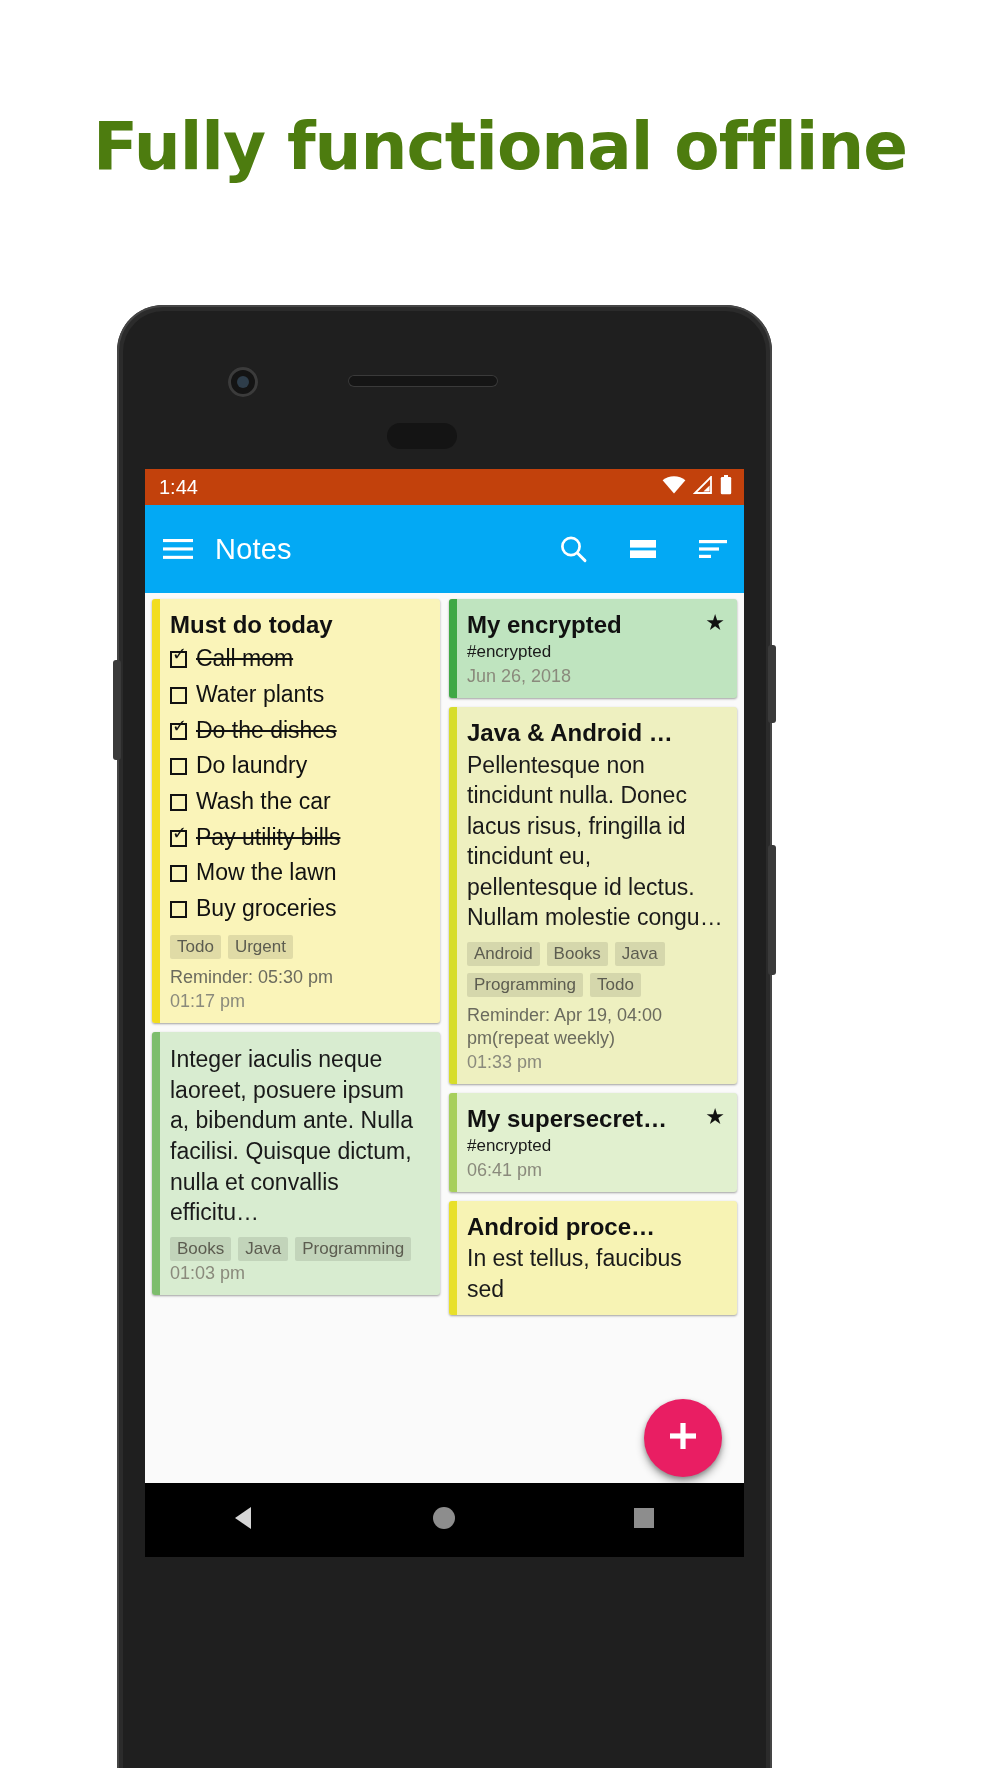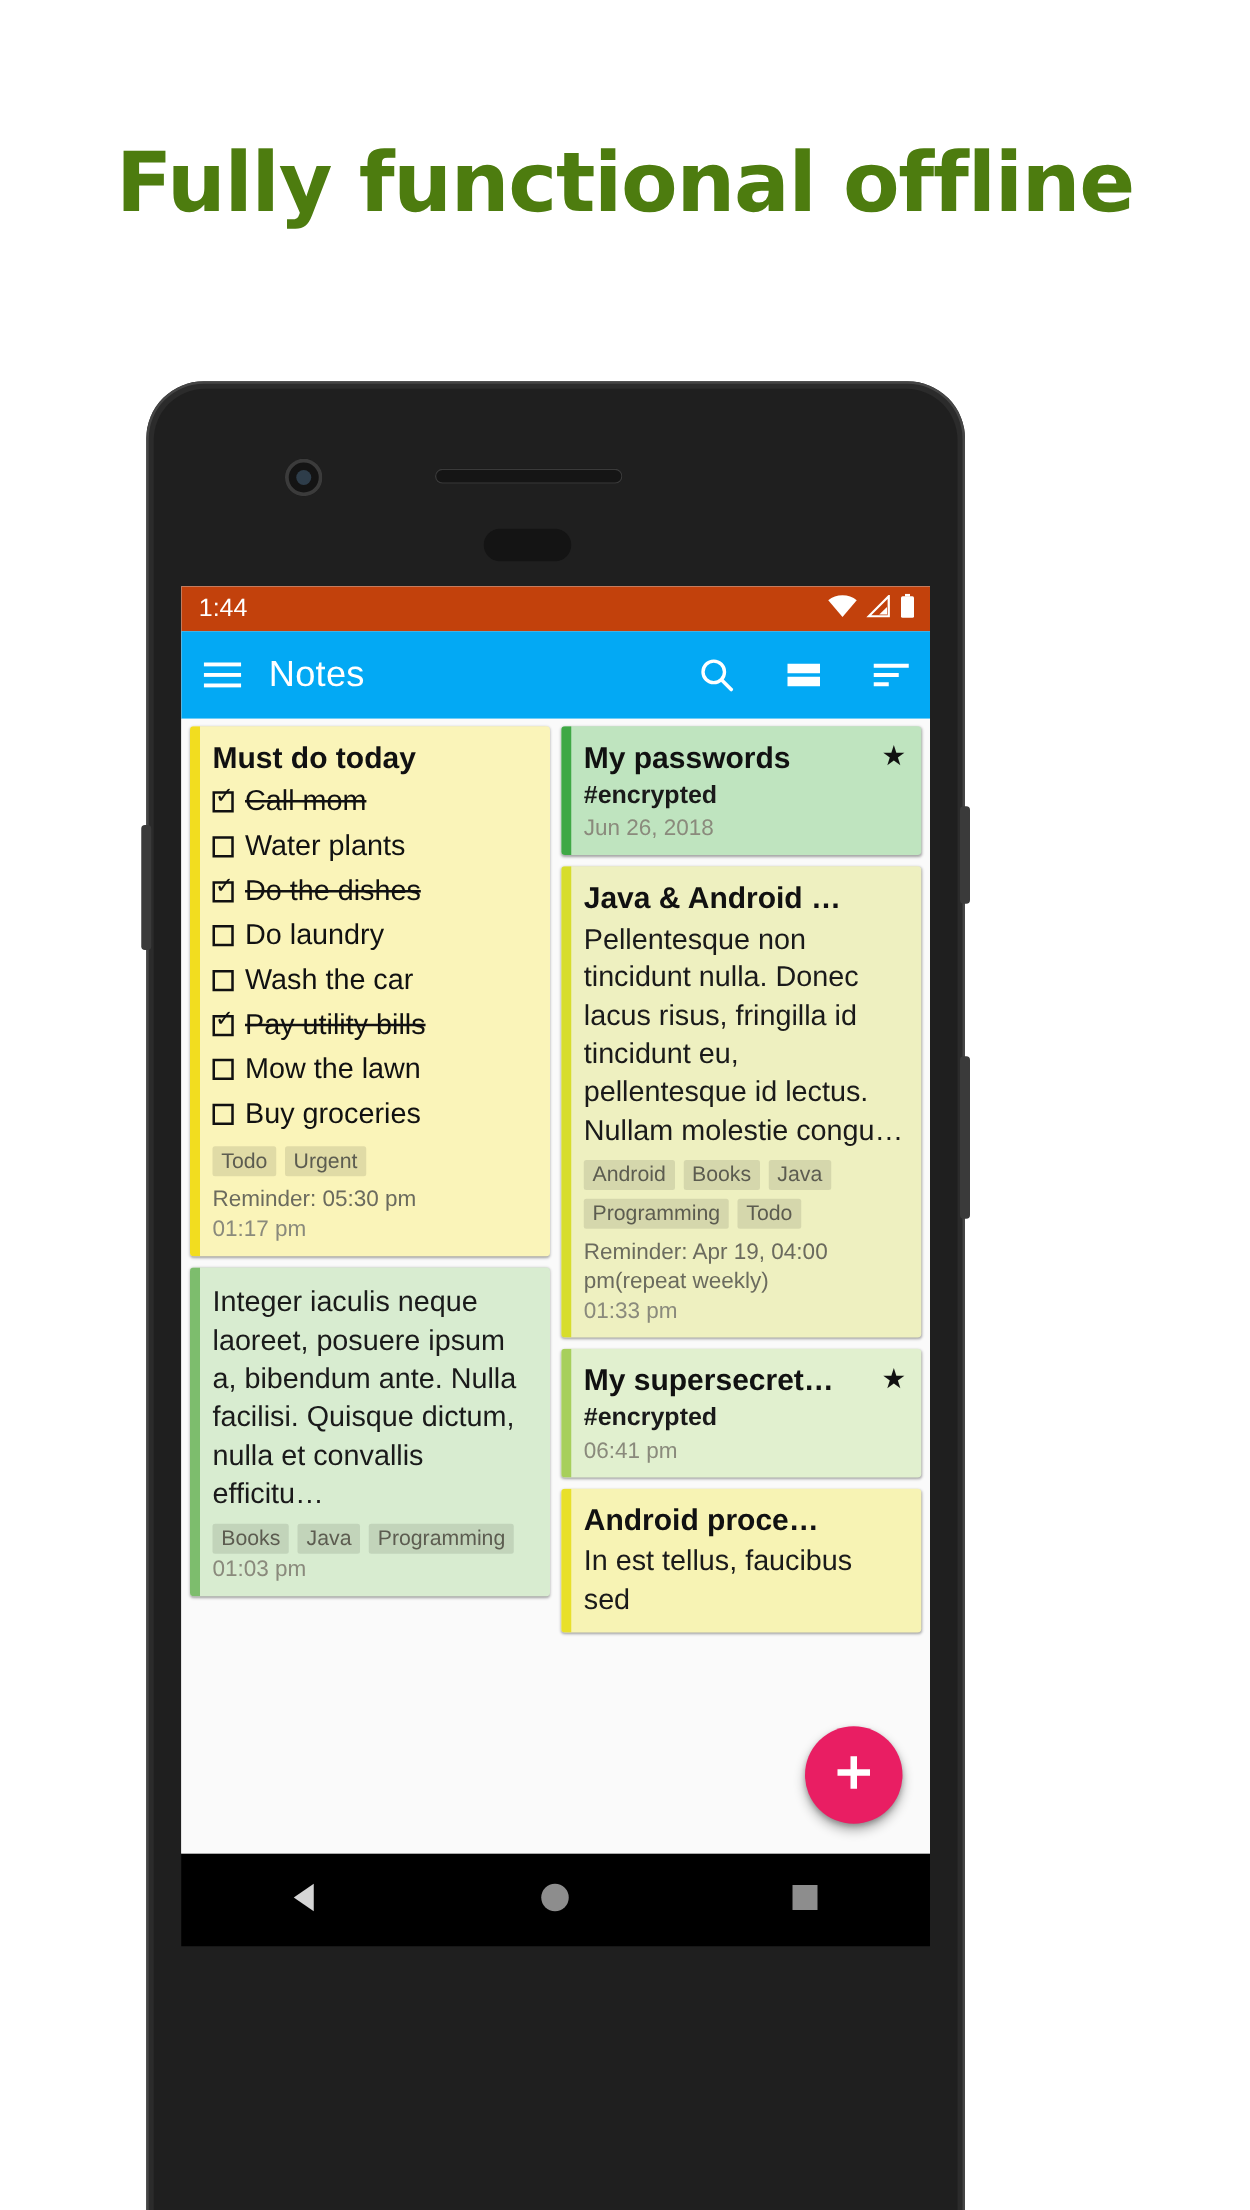"Notes" #app-bar { height: 70px -> 88px }
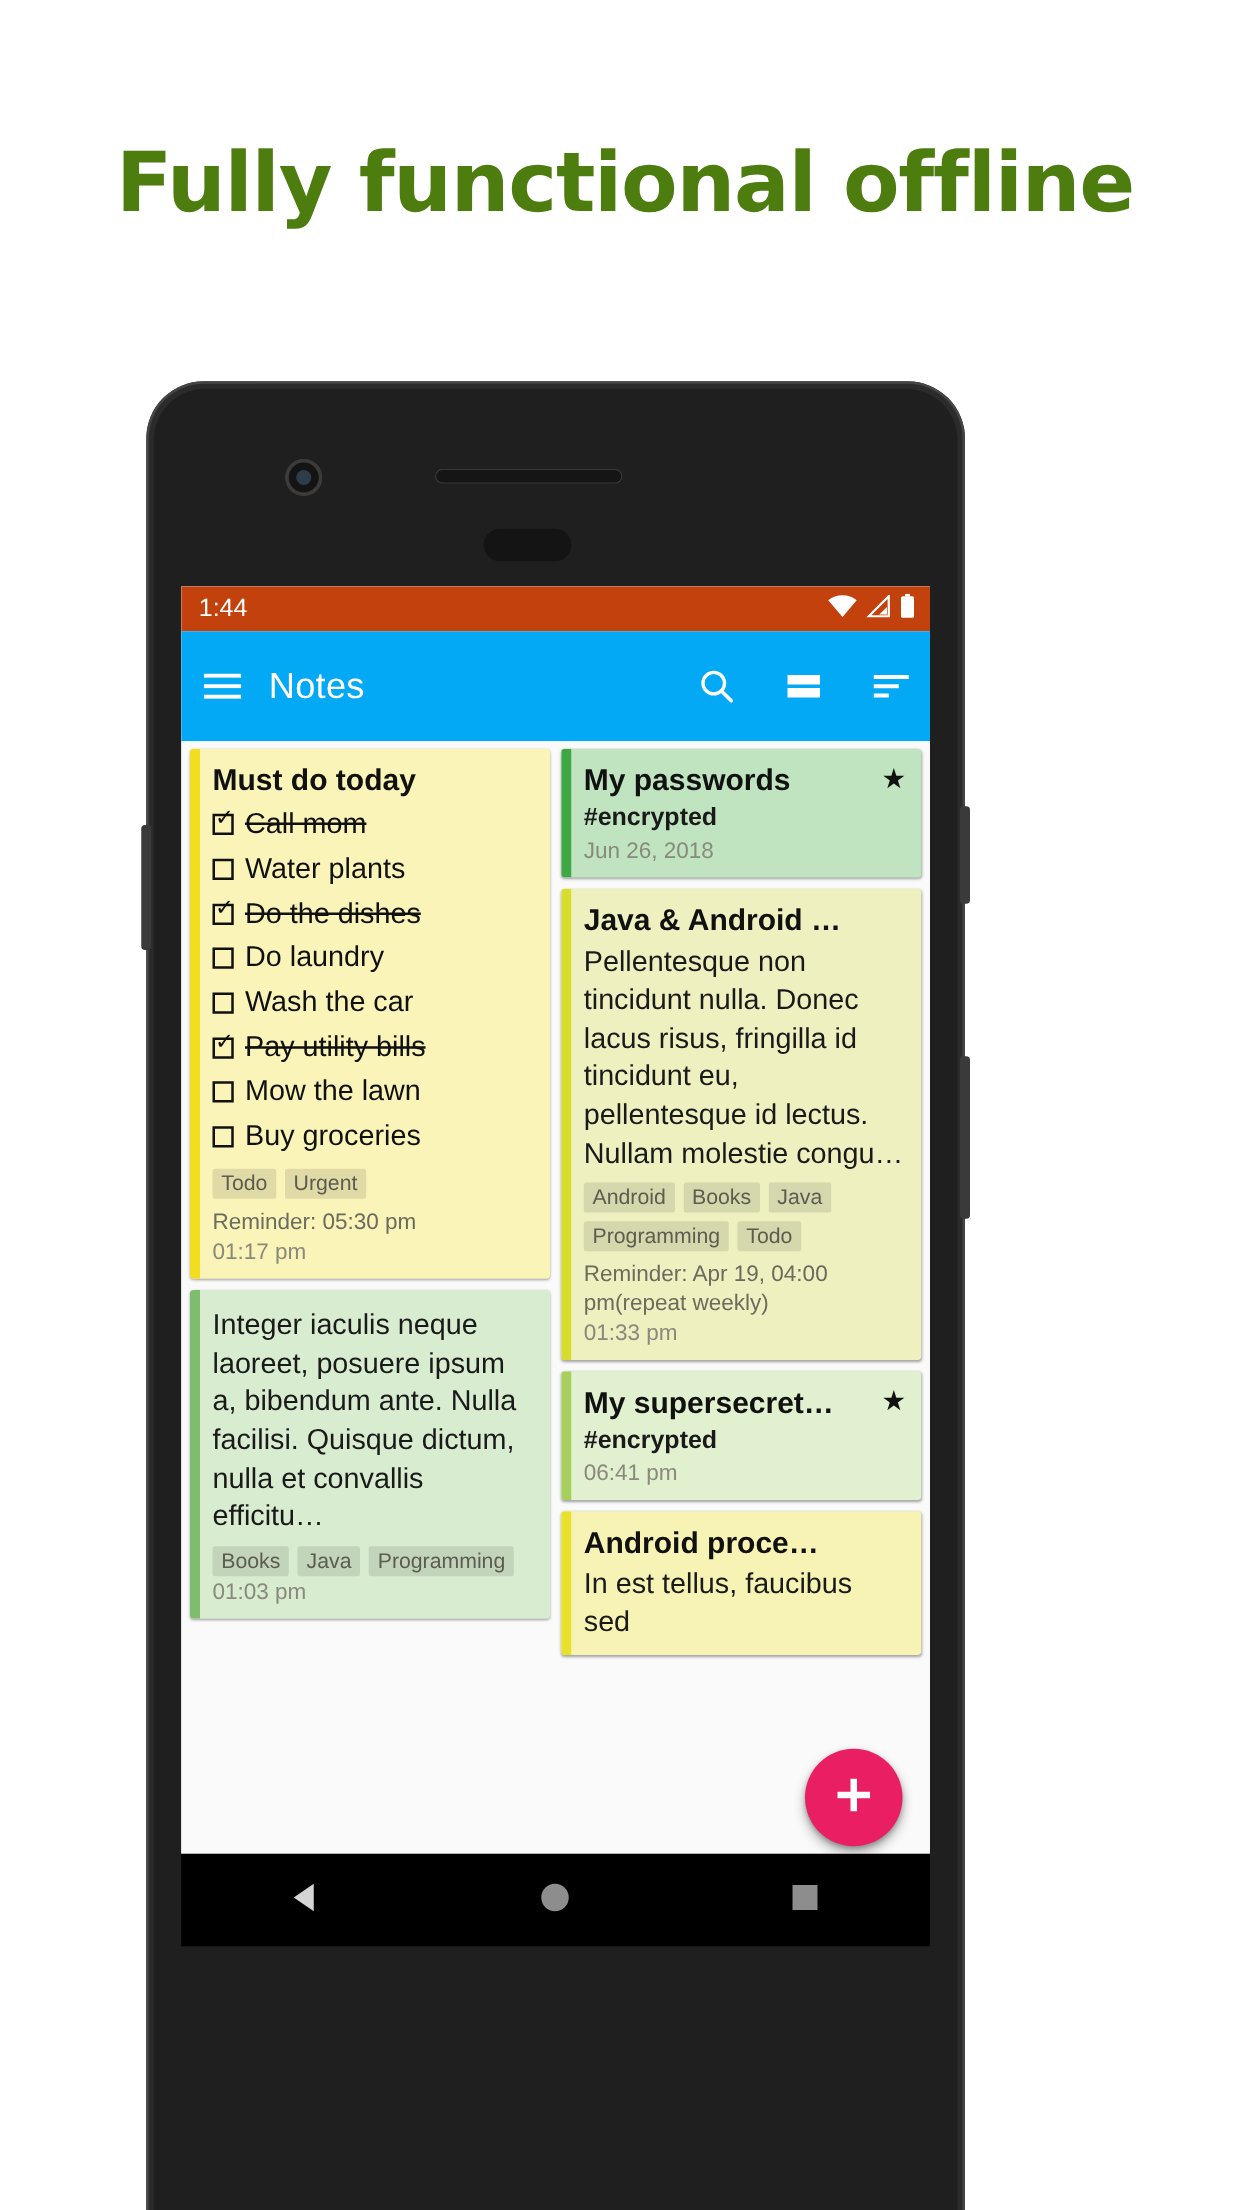"My passwords" div.note-title { text: passwords -> encrypted }
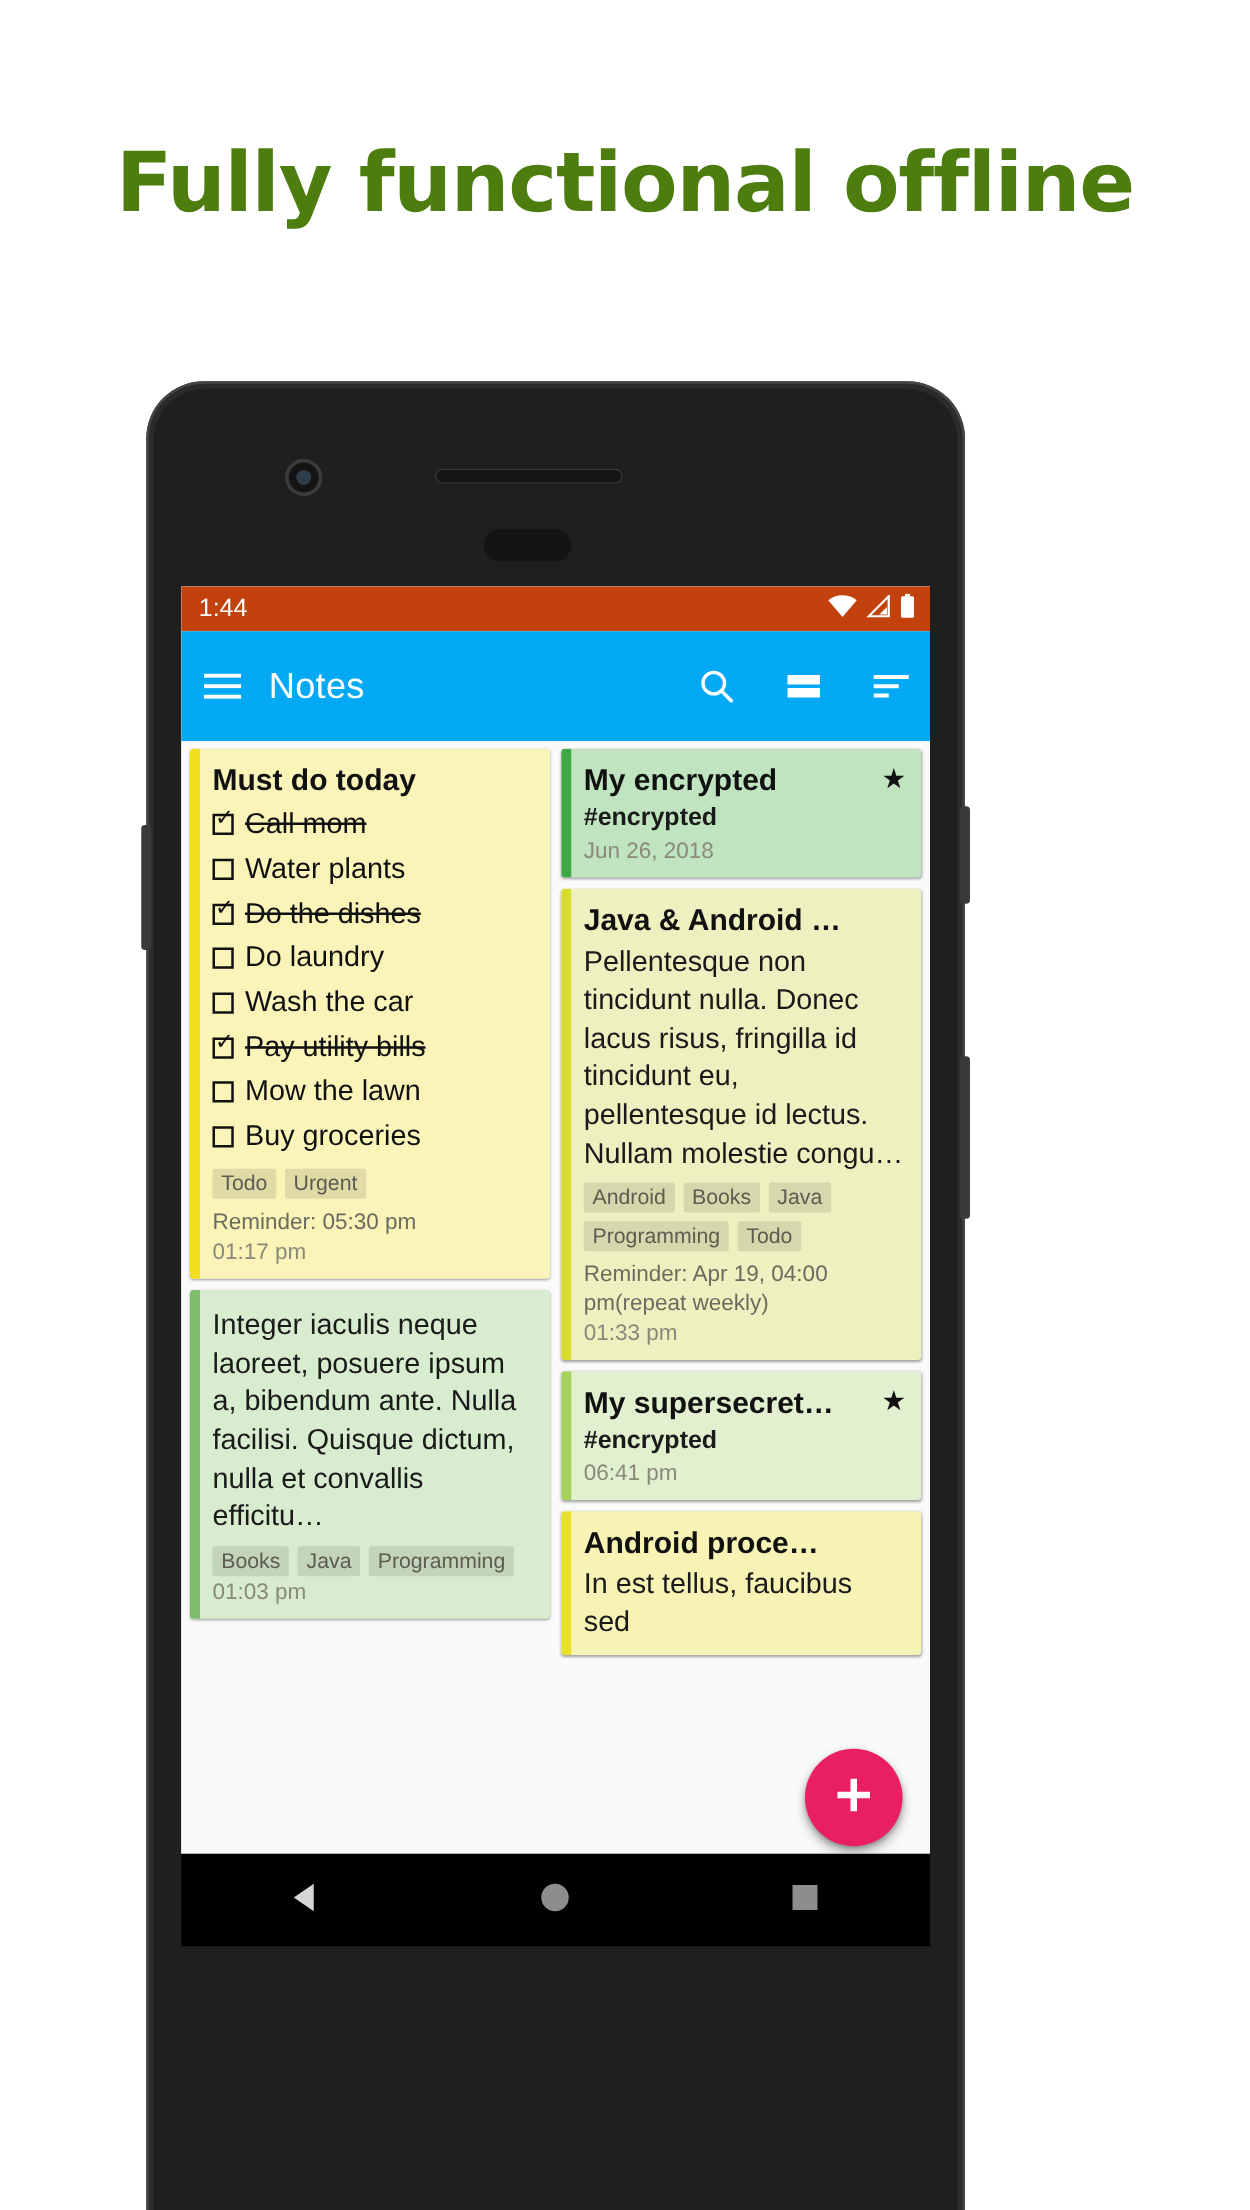"#encrypted" .note-sub { font-size: 20px -> 17px; font-weight: bold -> none }
